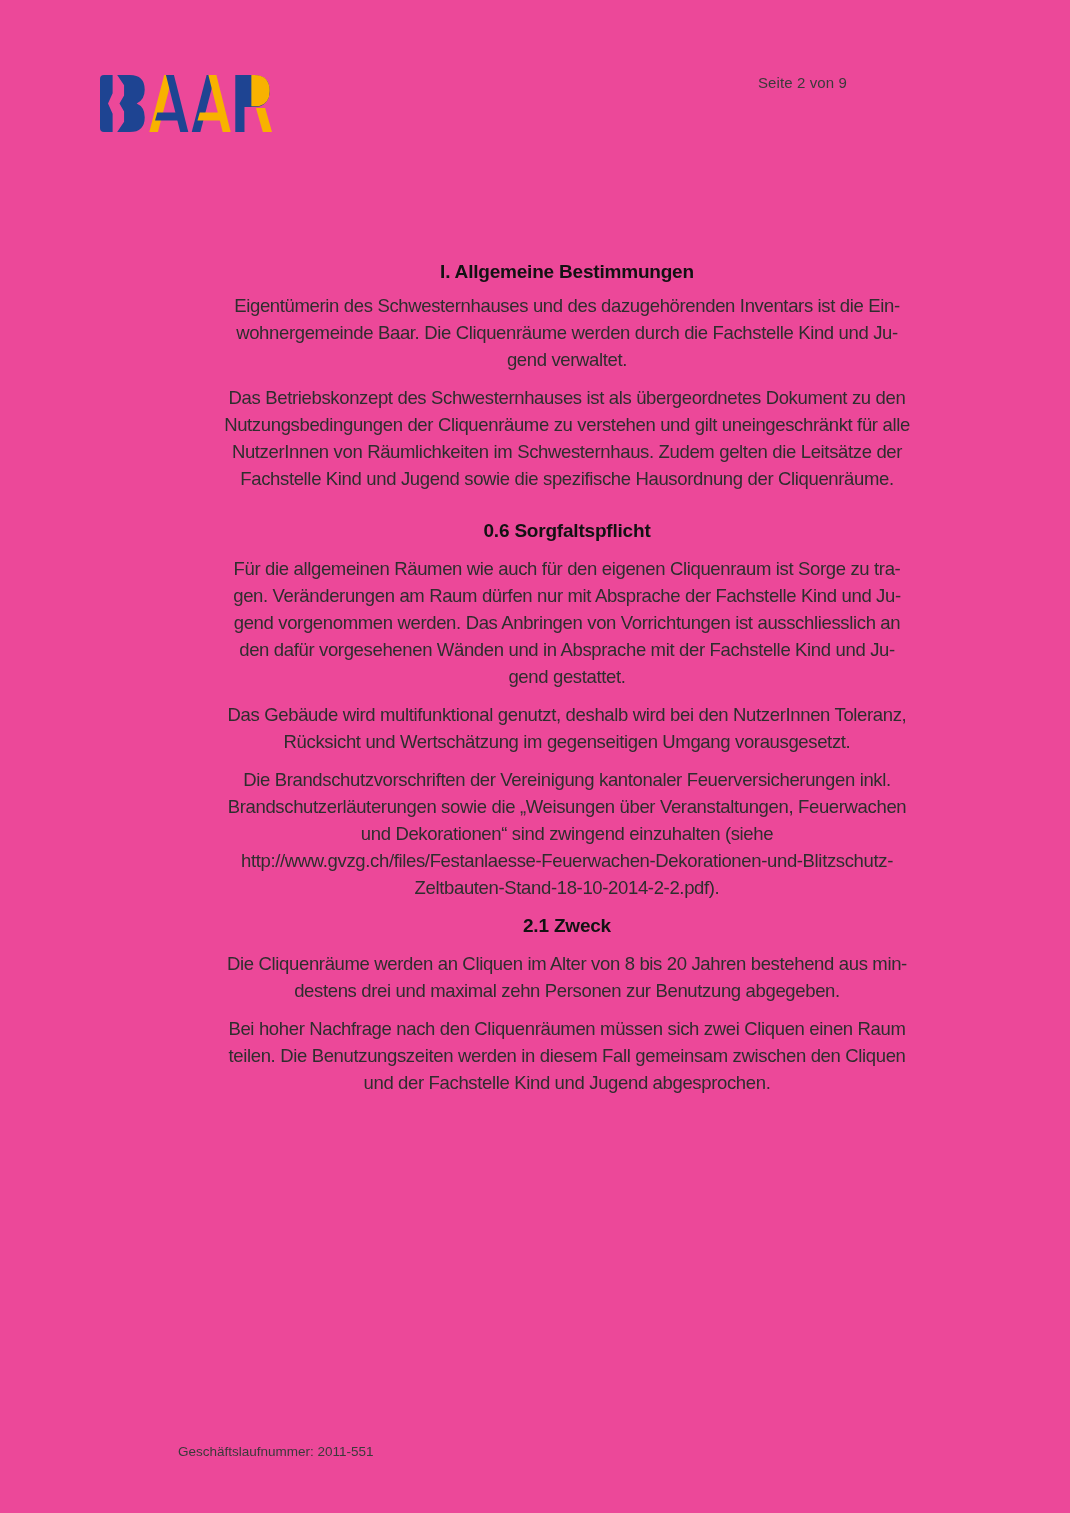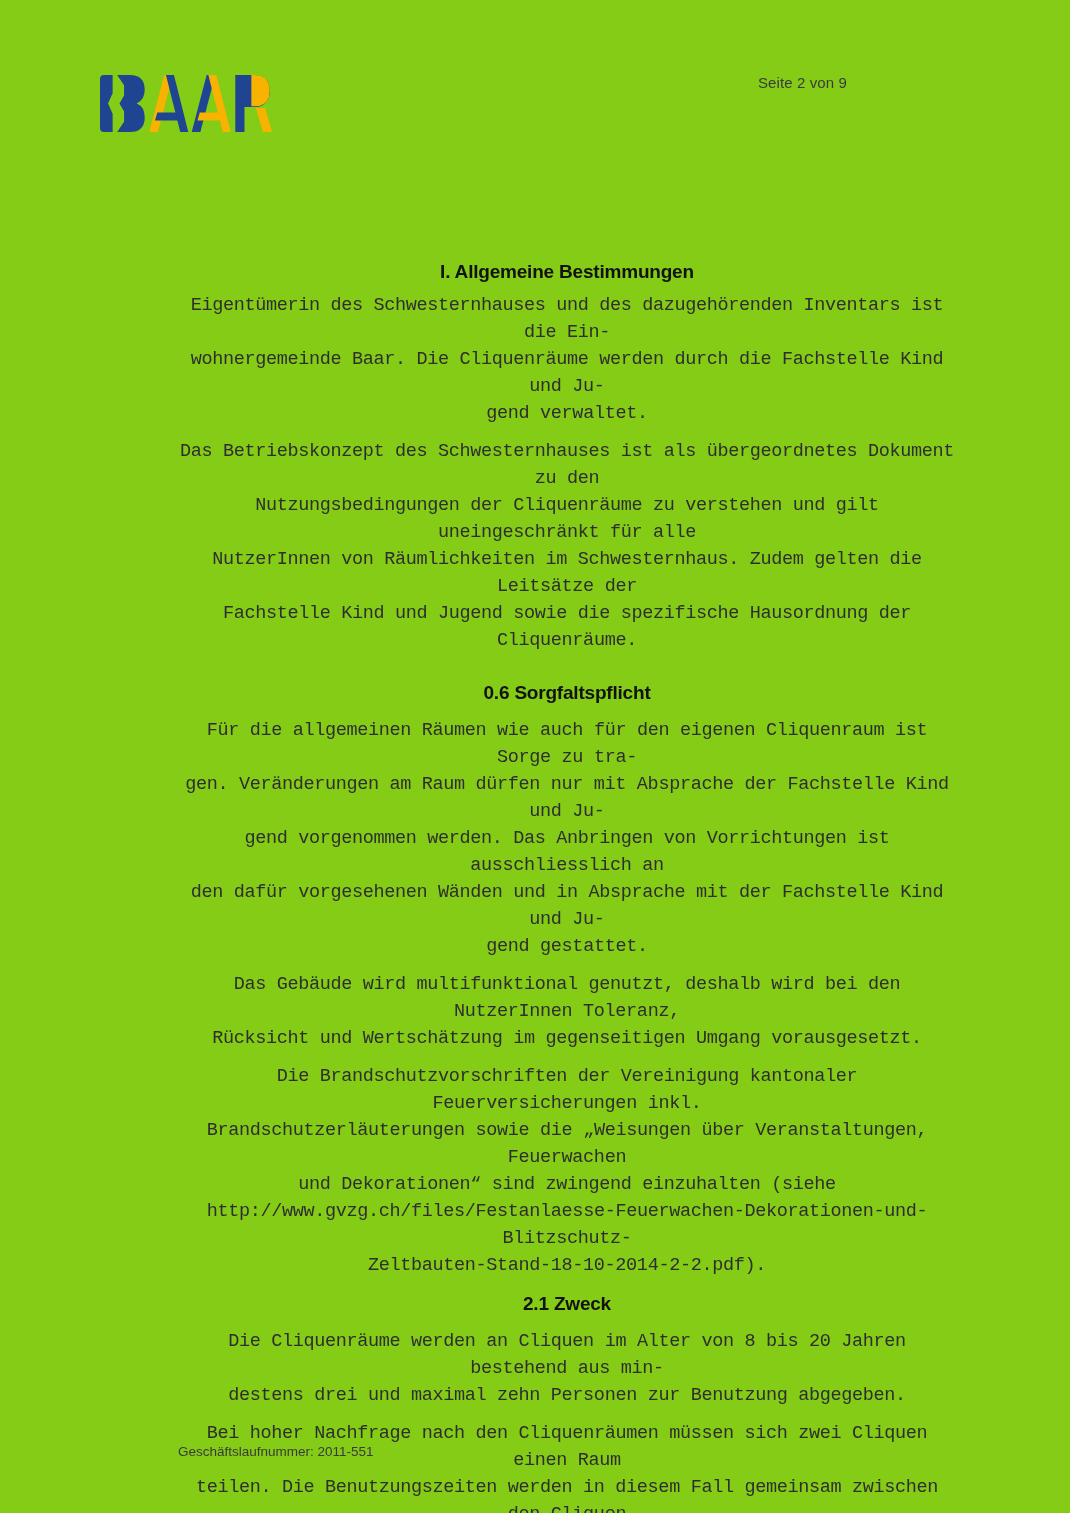"Seite 2 von 9" .page { background: #84cc16 -> #ec4899 }
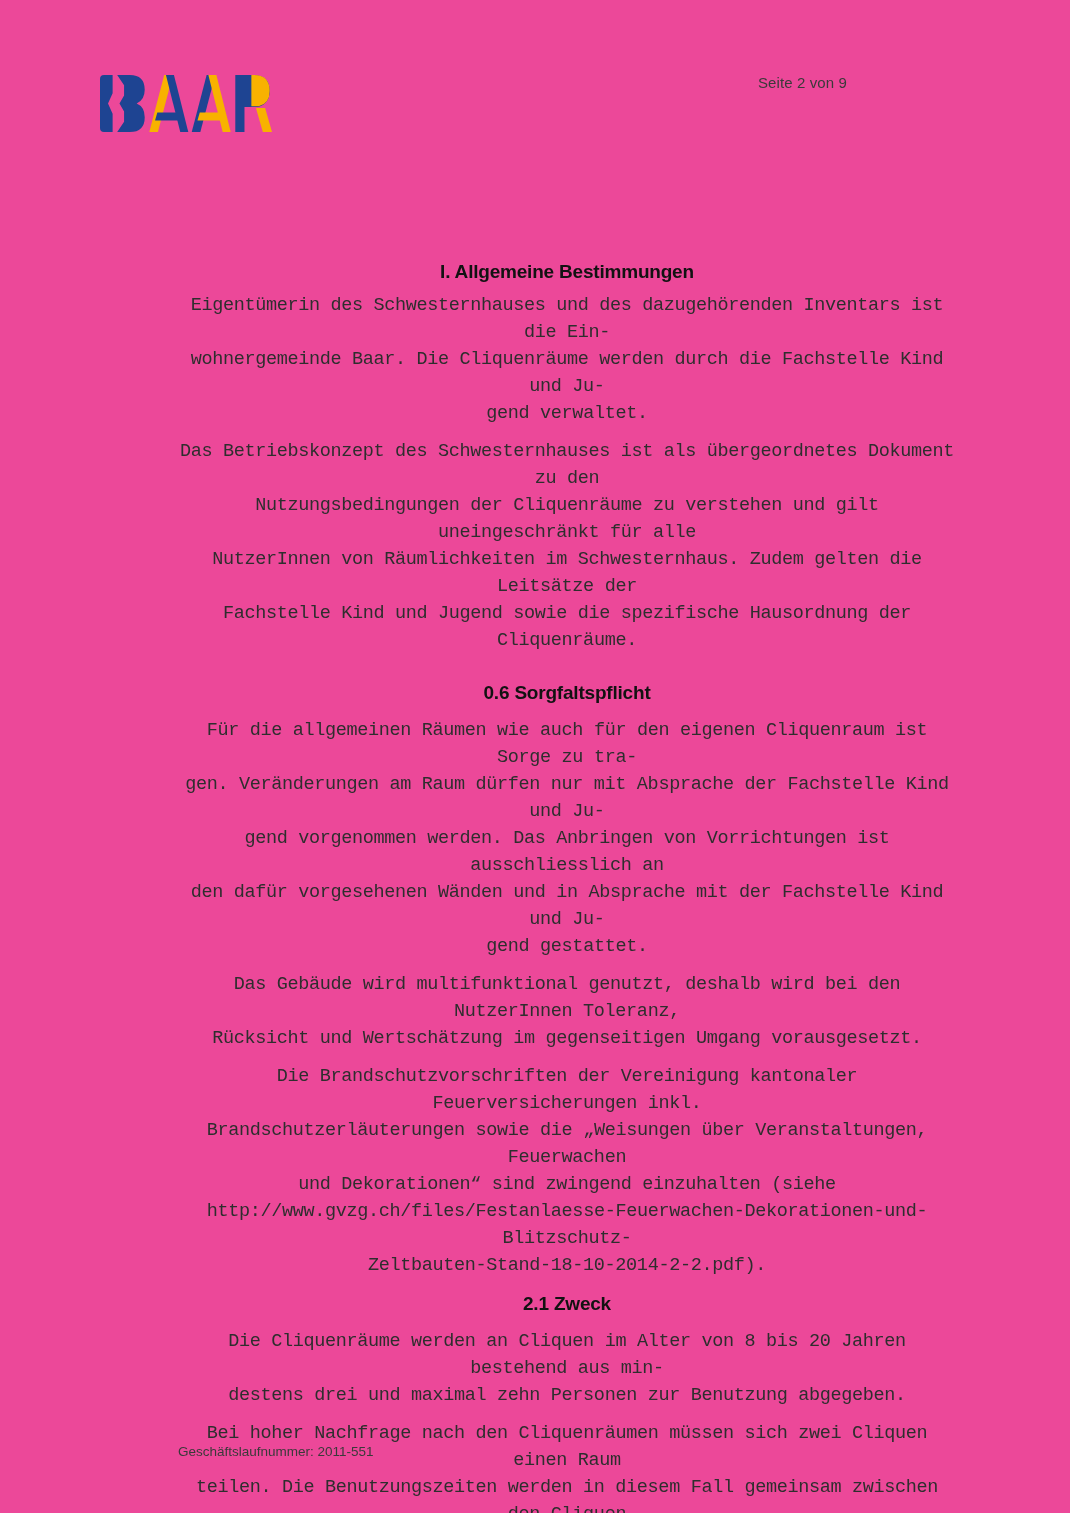"Eigentümerin des Schwesternhauses und" .content p.para { font-family: Liberation Mono, monospace -> none }
